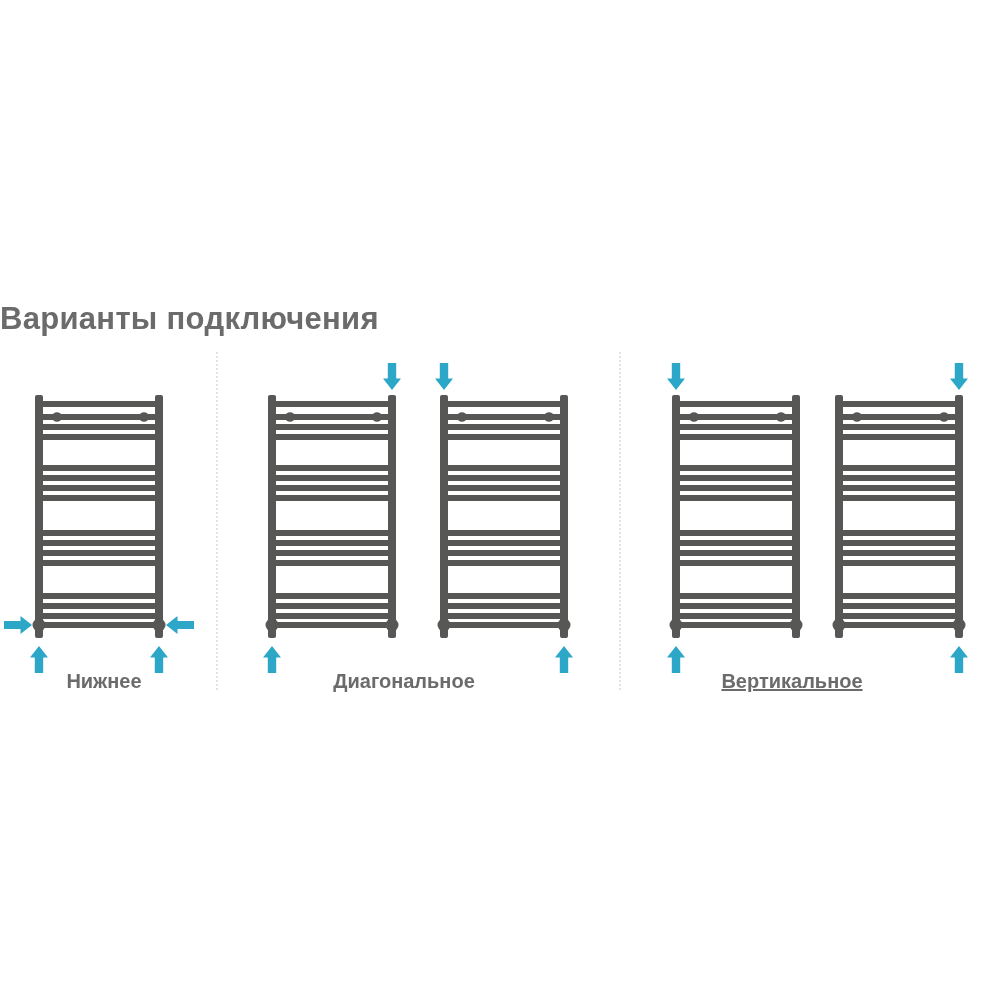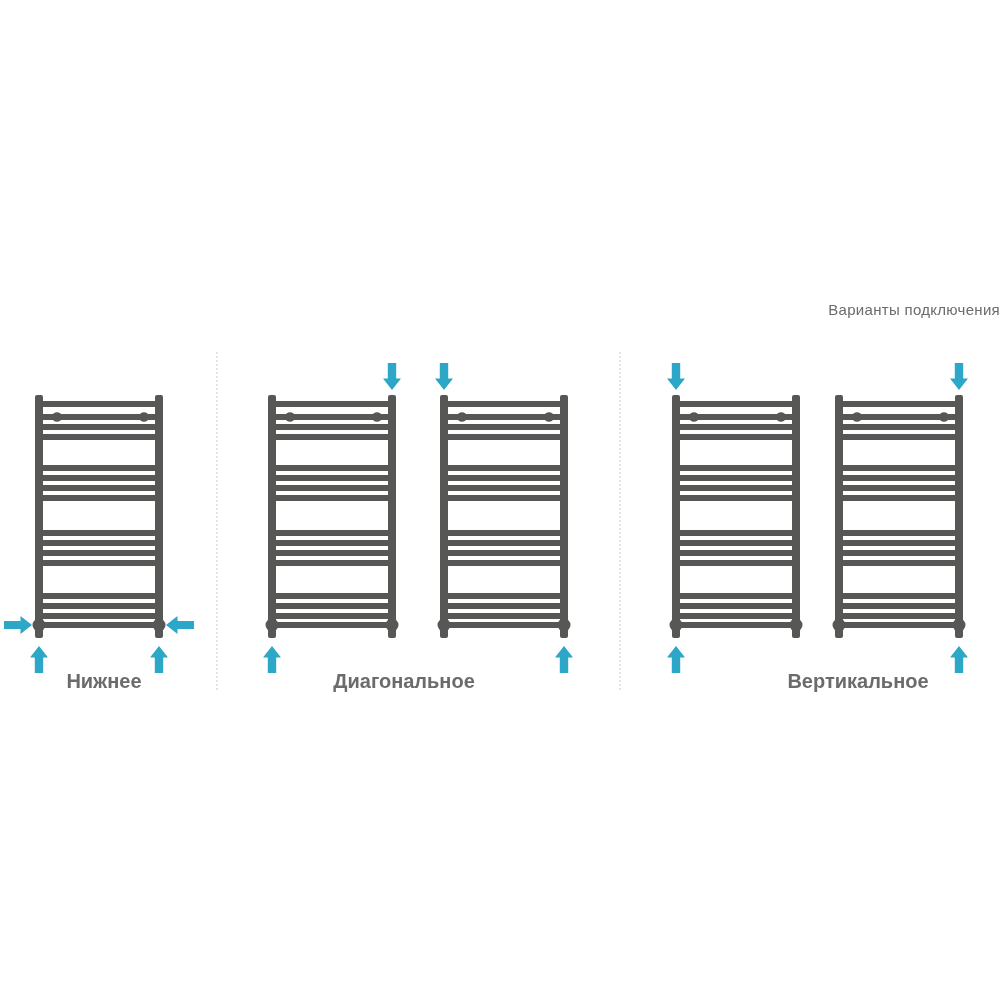"Варианты подключения" .title { font-size: 15px -> 31px; font-weight: normal -> bold; text-align: right -> left }
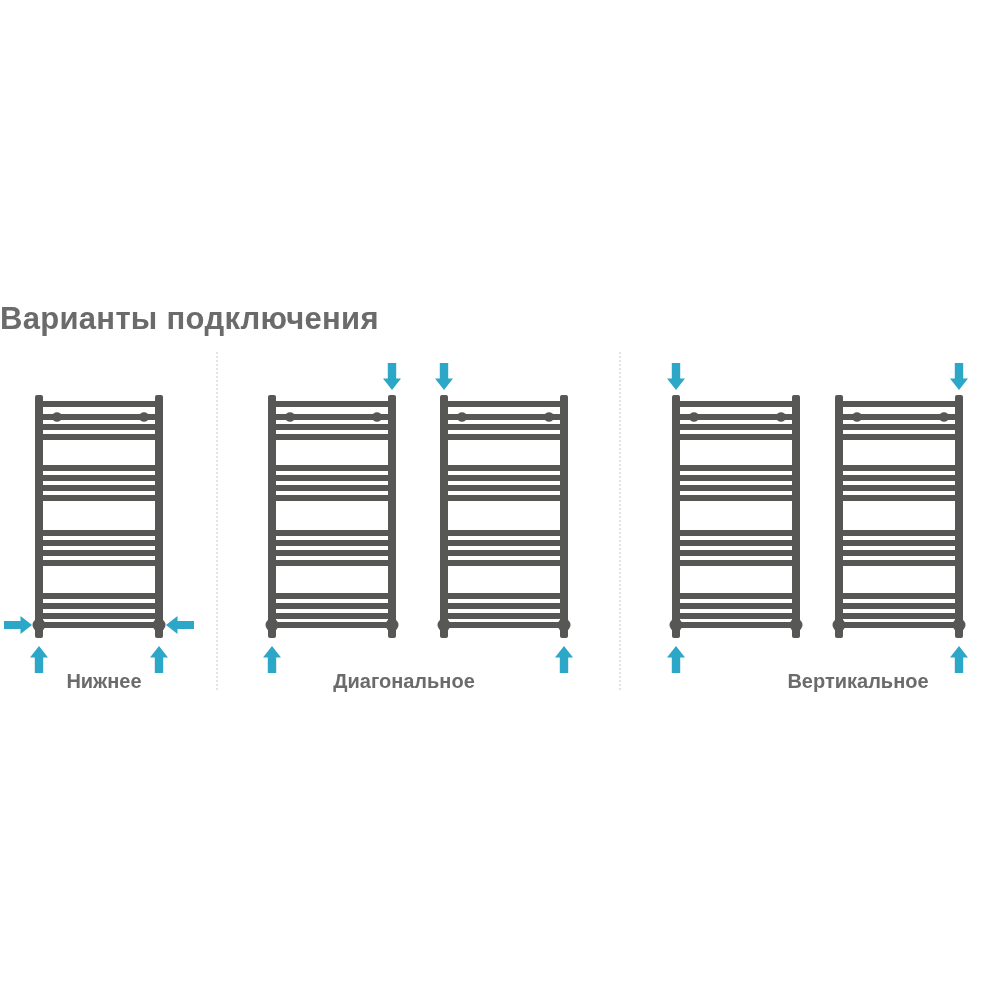"Вертикальное" #label-2 { left: 858px -> 792px; text-decoration: none -> underline }
